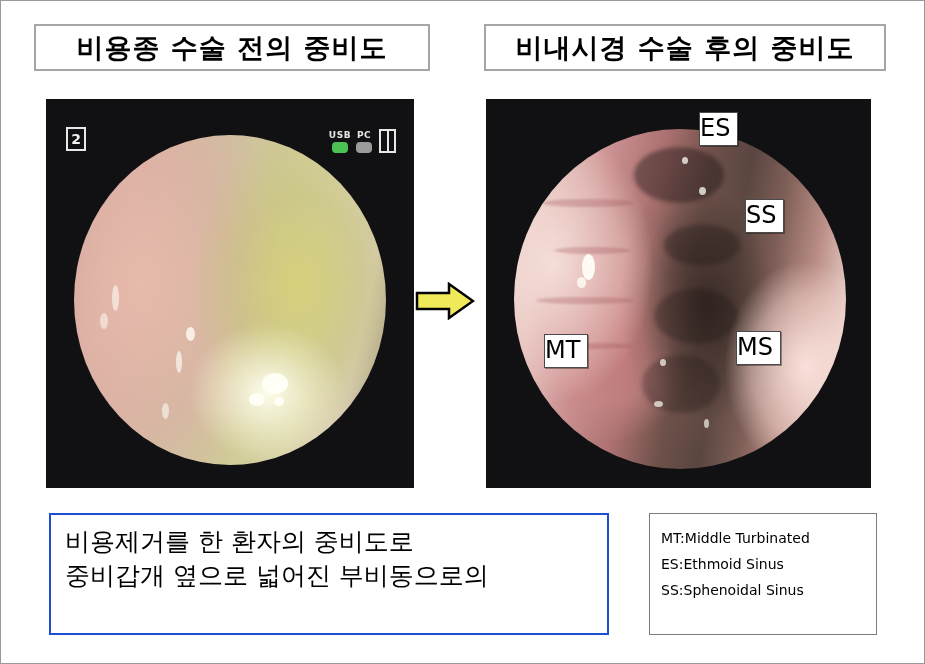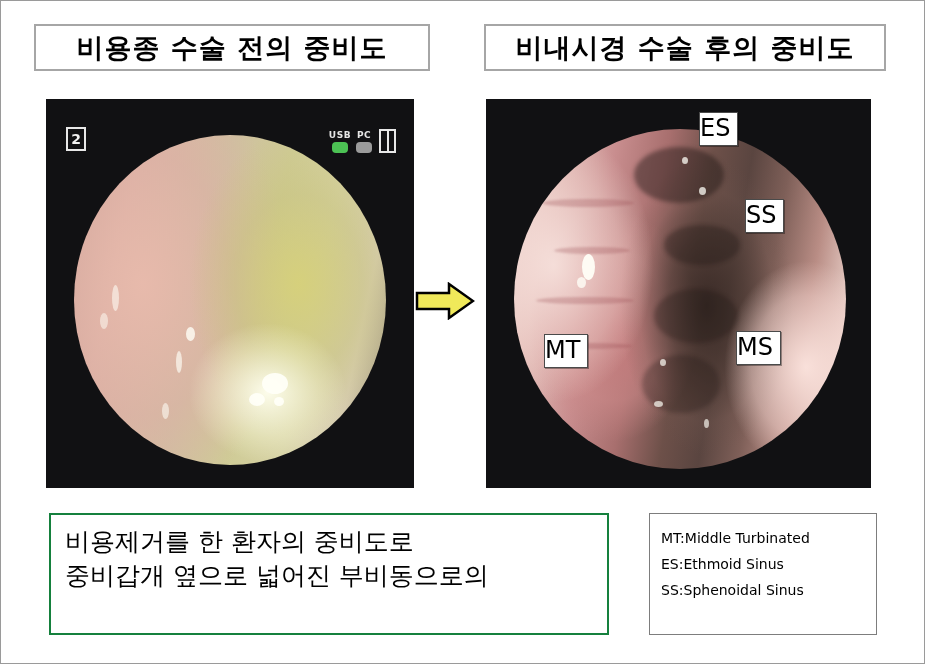"비용제거를 한 환자의 중비도로" #caption-box { border: 2px solid #15803d -> 2px solid #1d4ed8 }
